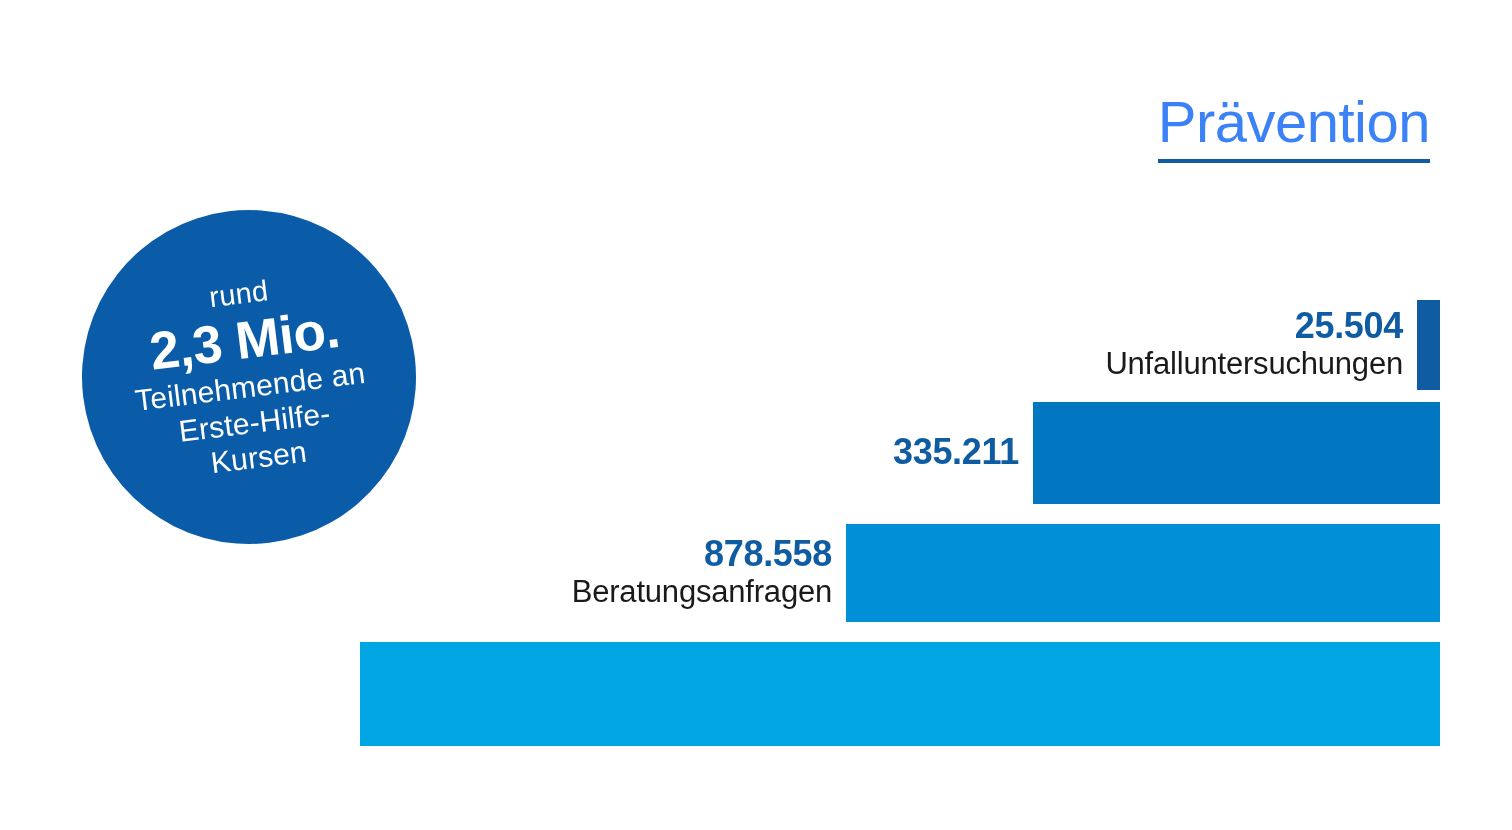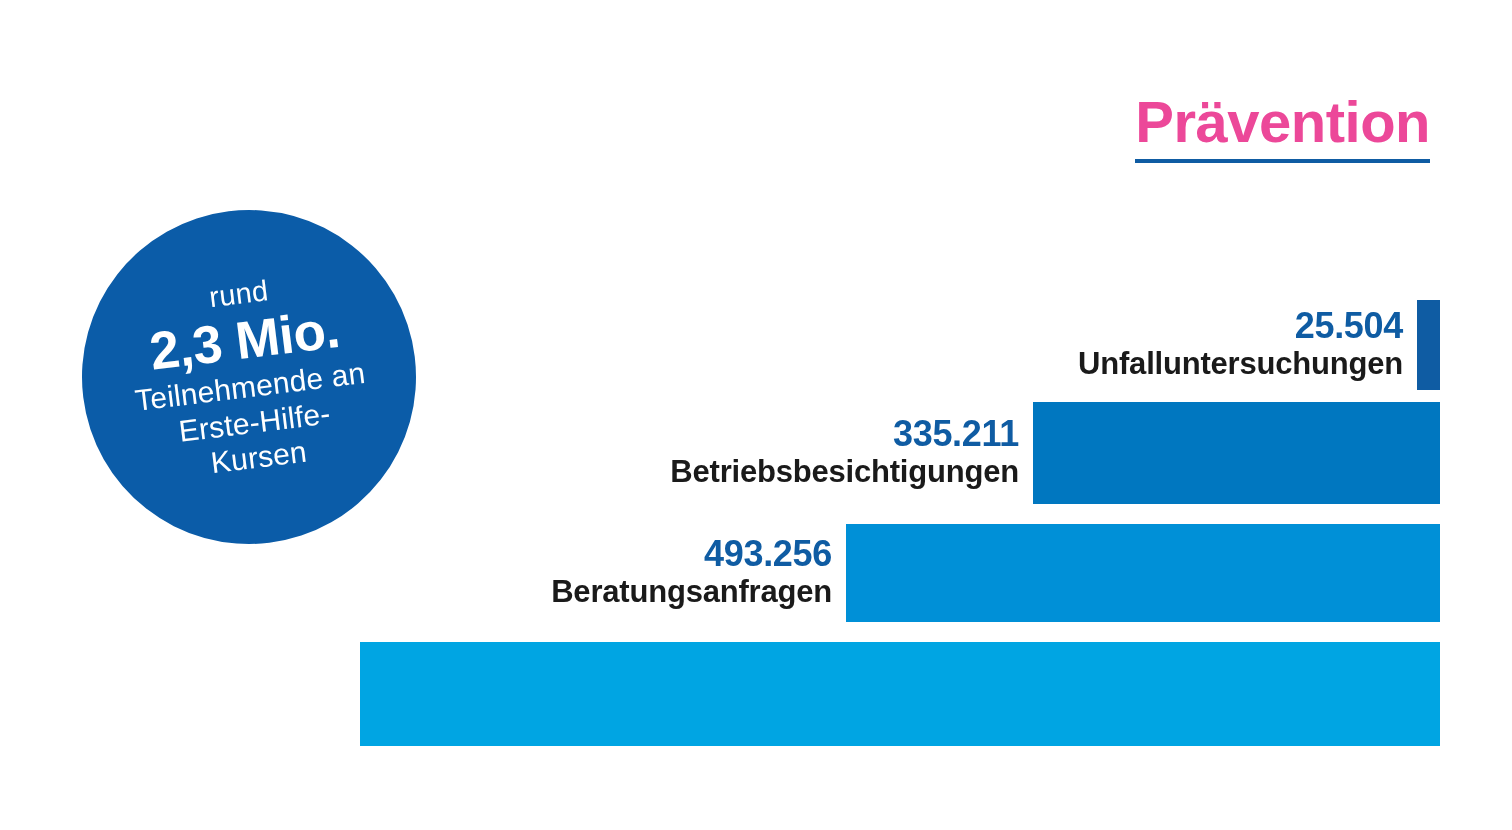"Prävention" .title { color: #ec4899 -> #3b82f6; font-weight: bold -> normal }
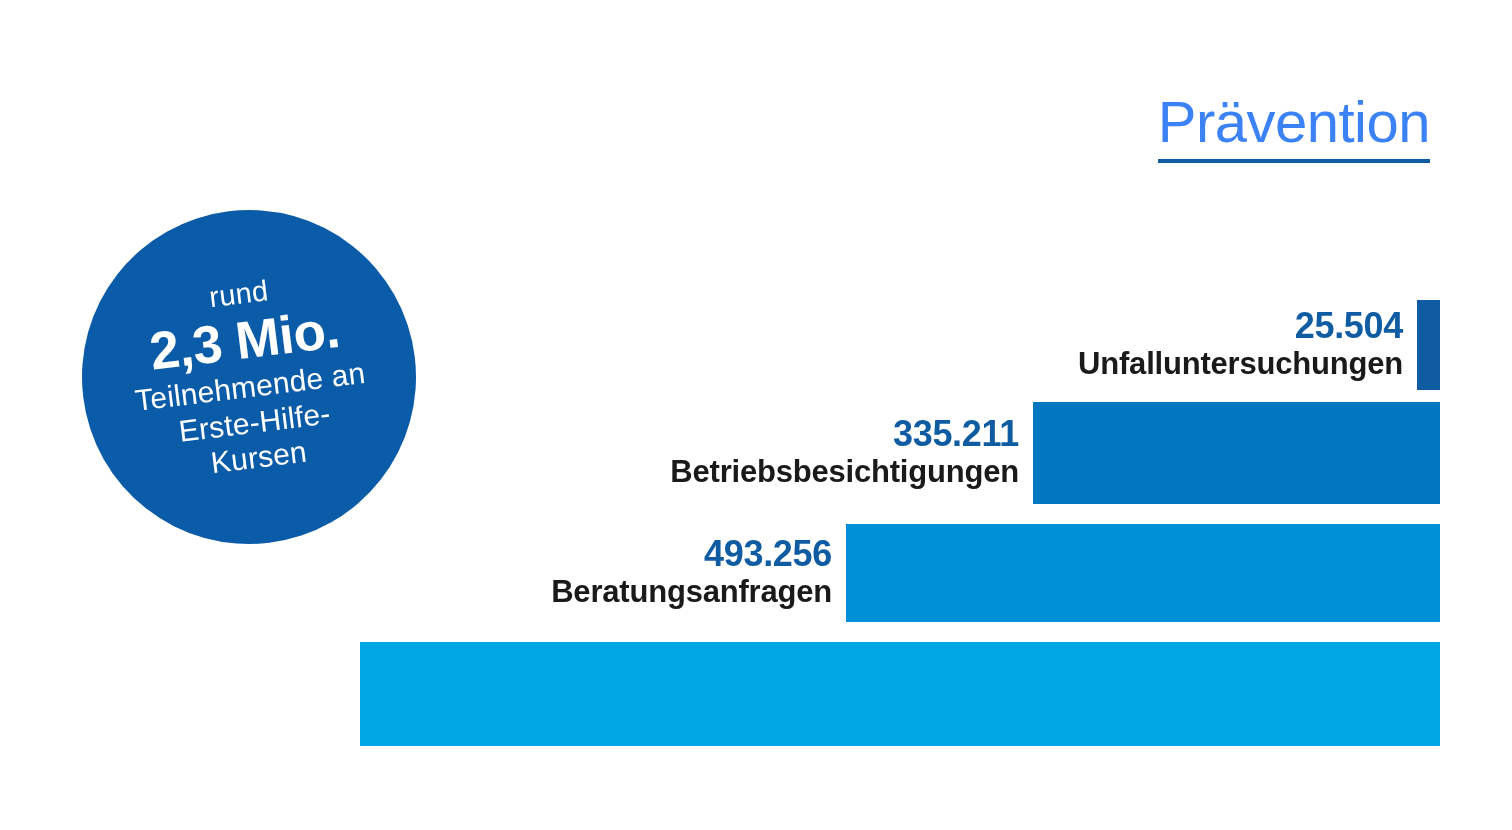"Unfalluntersuchungen" .bar-name { font-weight: 700 -> 400 }
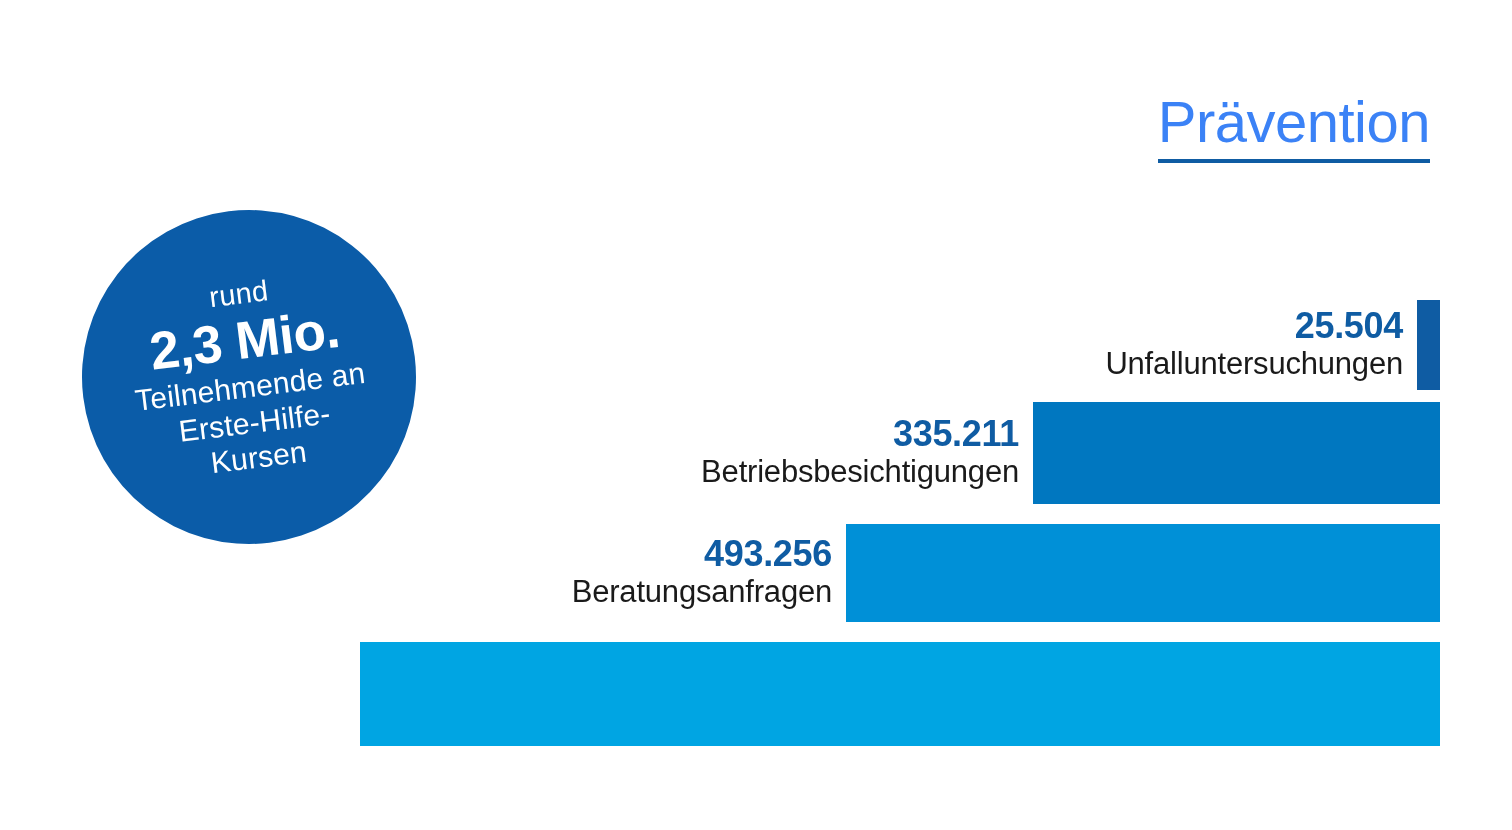"Betriebsbesichtigungen" div.bar-name { html: <div>Betriebsbesichtigungen</div> -> none }
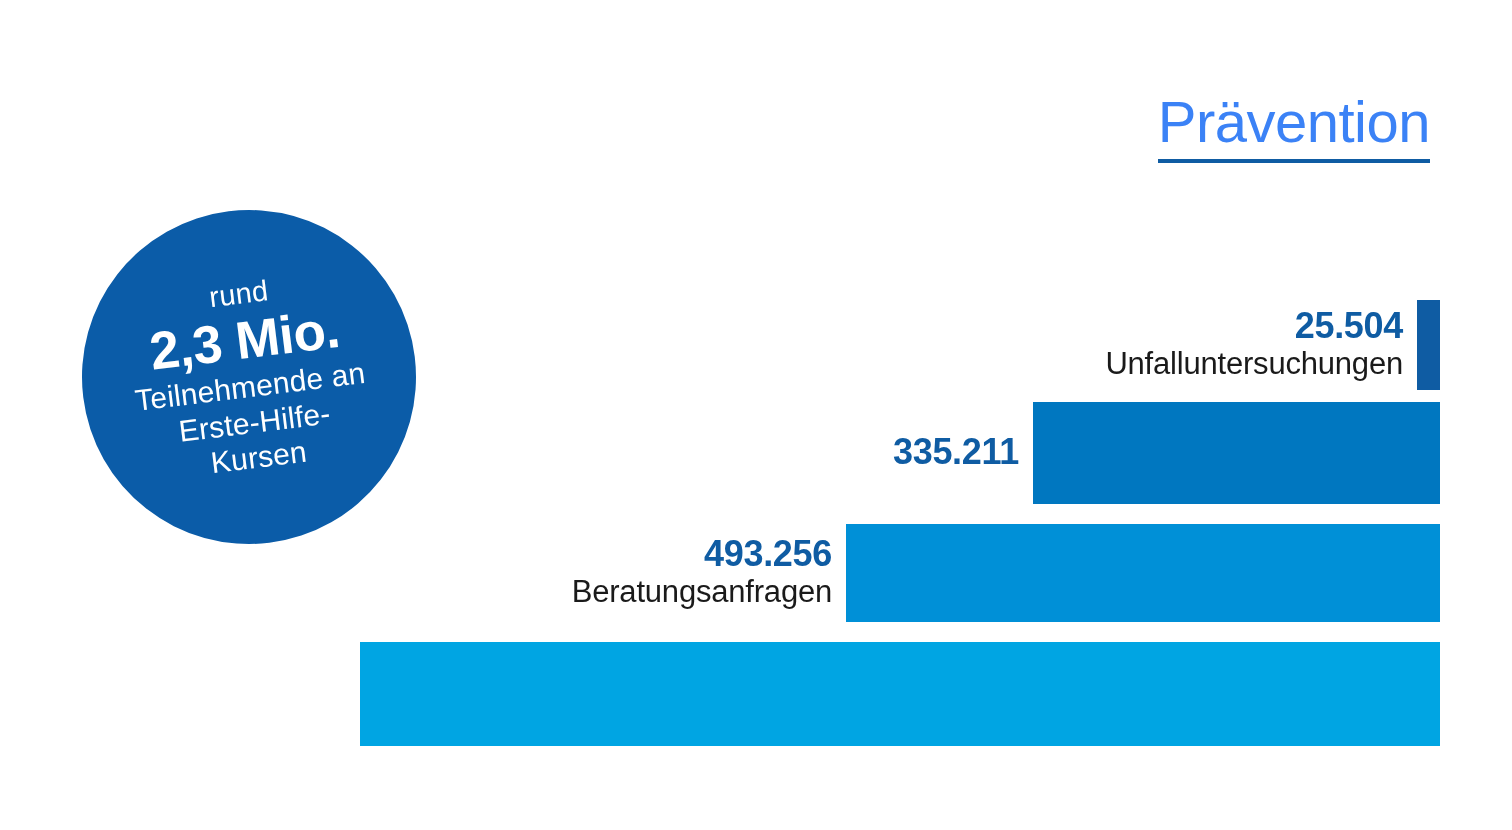"493.256" div.bar-value { text: 493.256 -> 878.558 }
